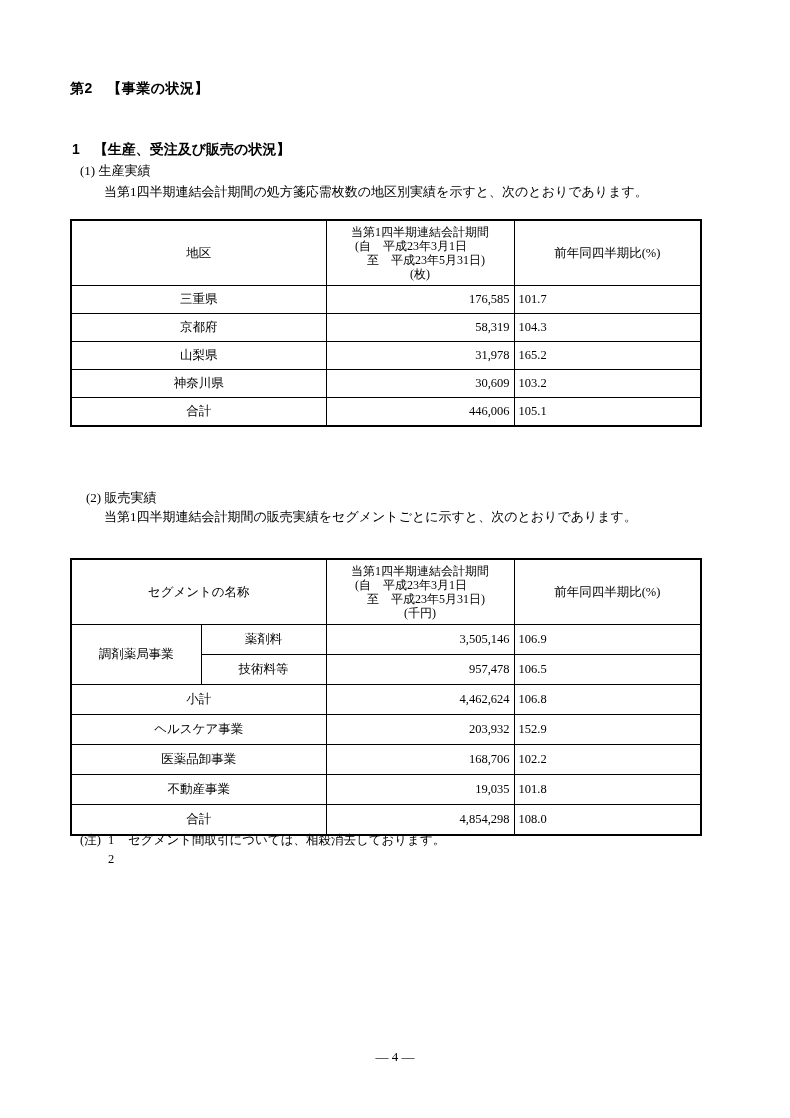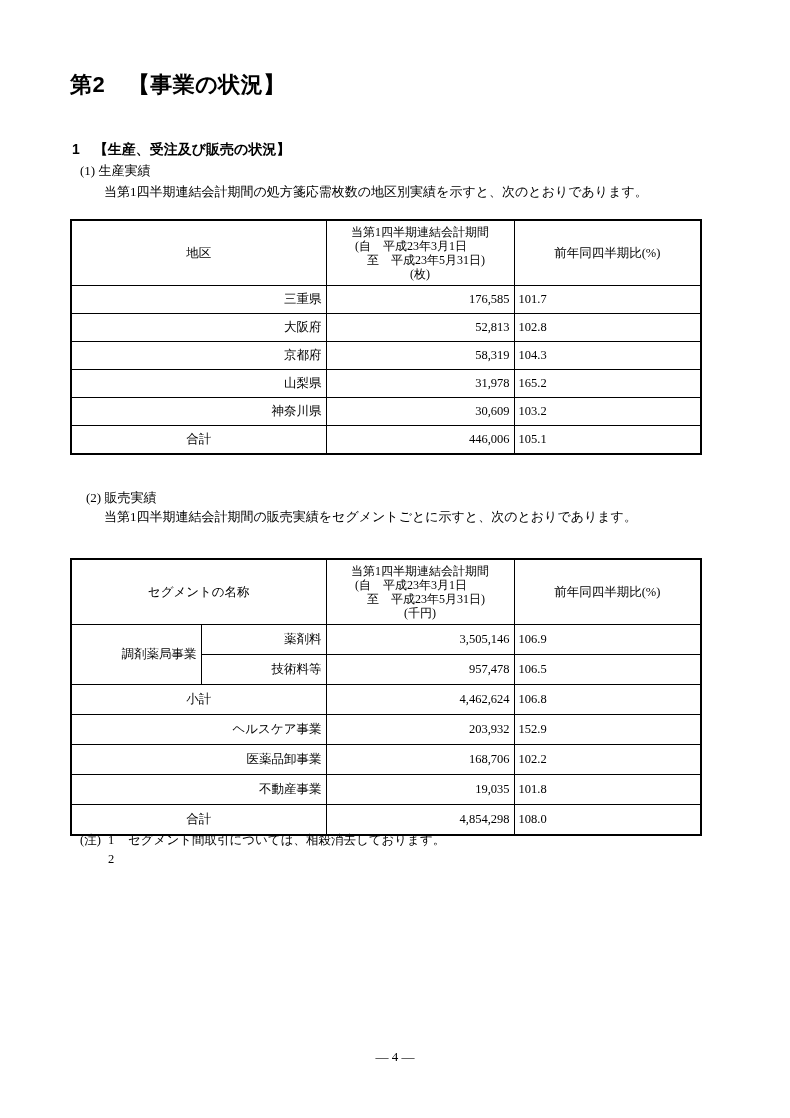"第2 【事業の状況】" .doc-title { font-size: 22px -> 14px; top: 70px -> 80px }
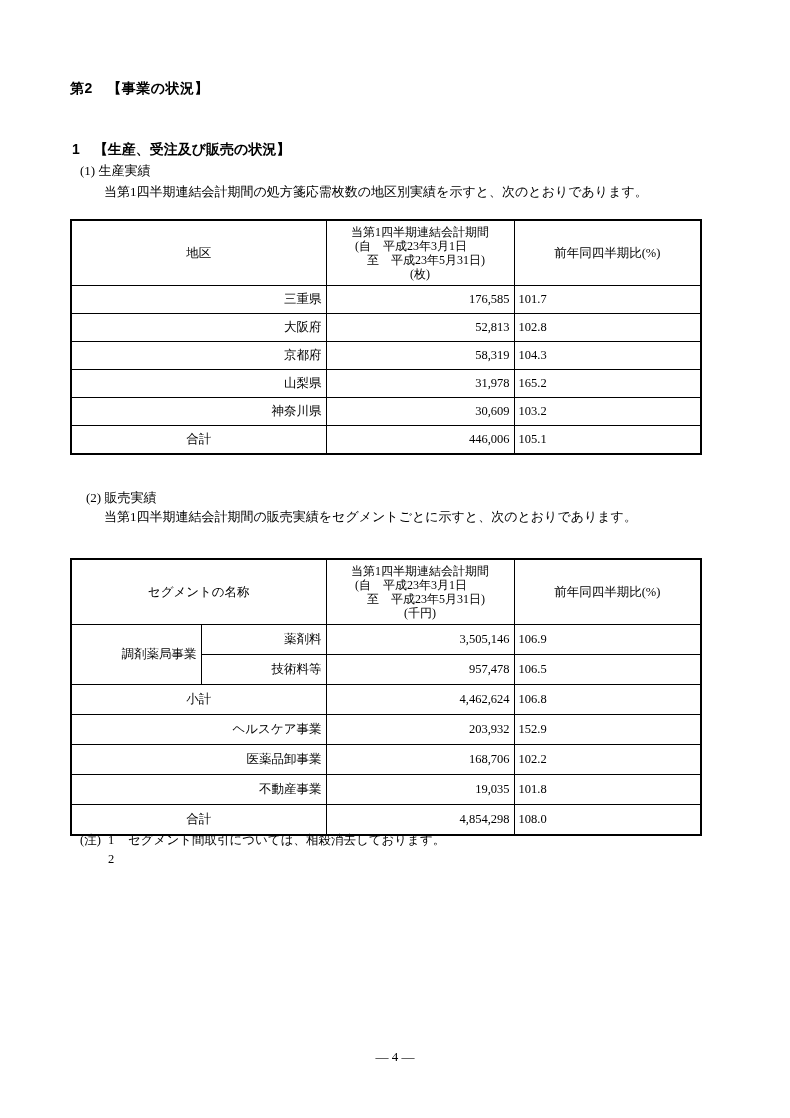"三重県" td.label { text-align: right -> center }
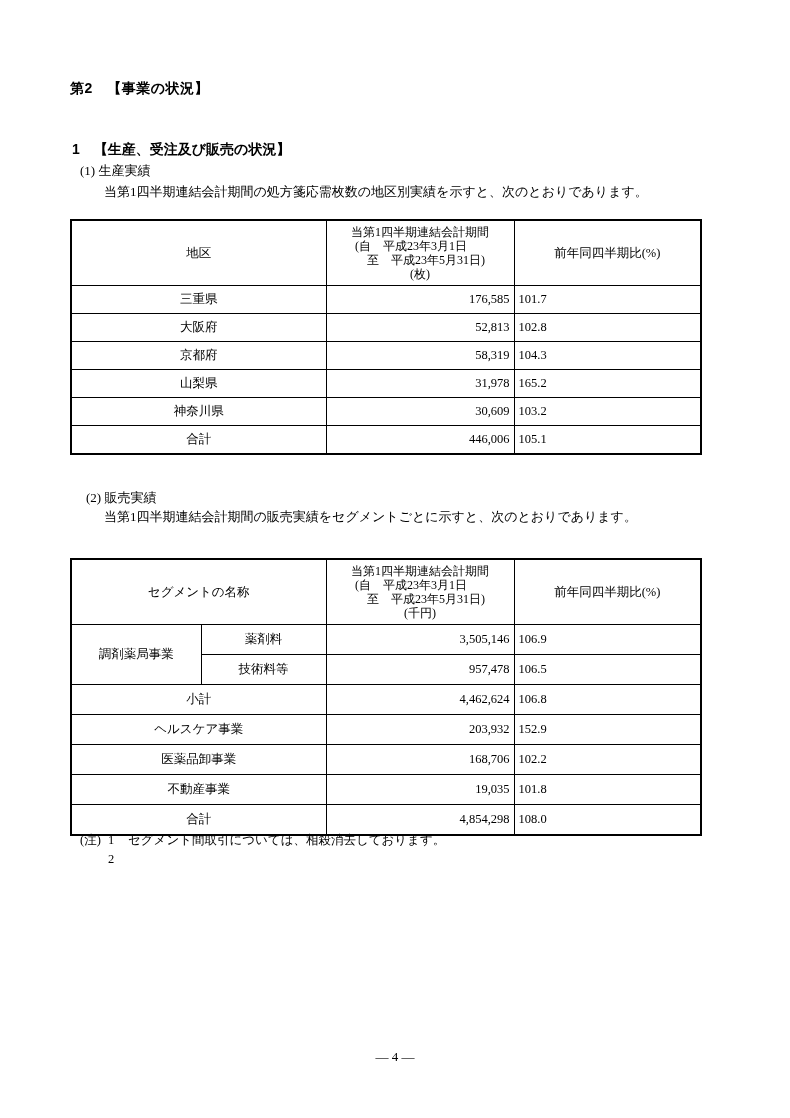"大阪府" tr.body { html: <tr> <td>大阪府</td> <td>52,813</td> <td>102.8</td> </tr> -> none }
